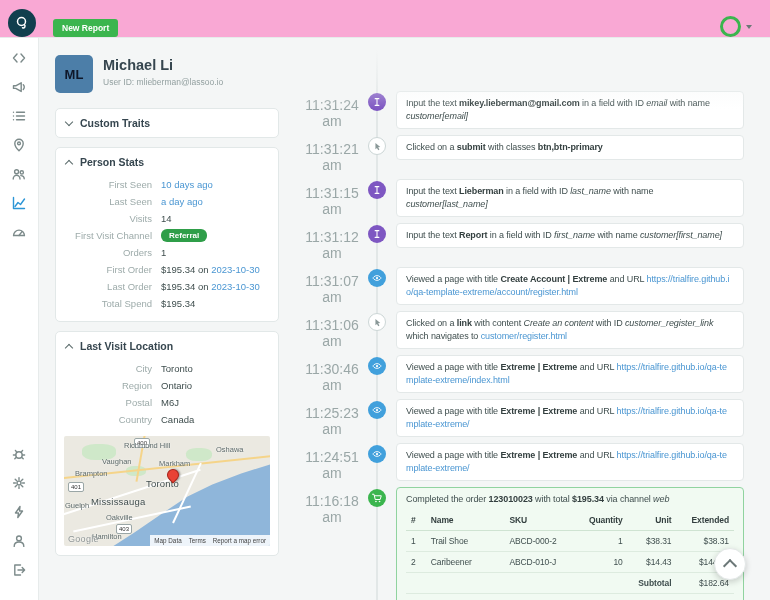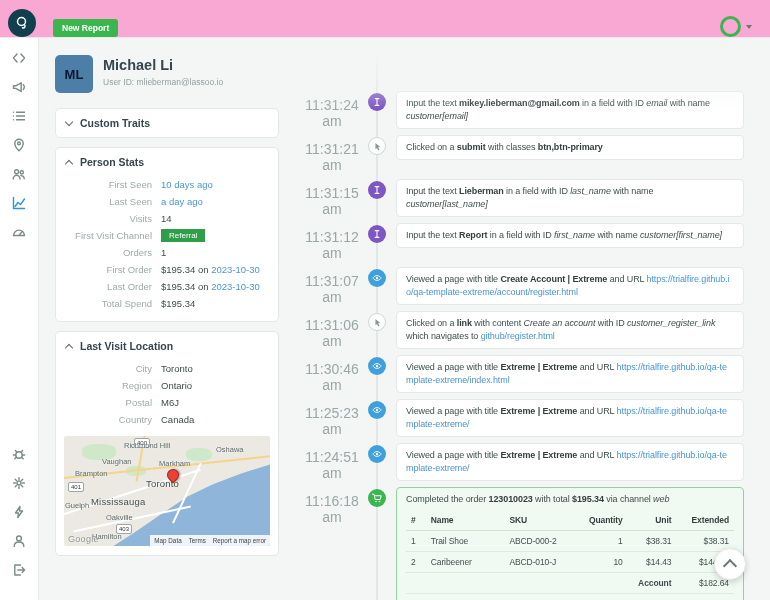"Referral" .badge { border-radius: 0 -> 6px; font-weight: normal -> bold }
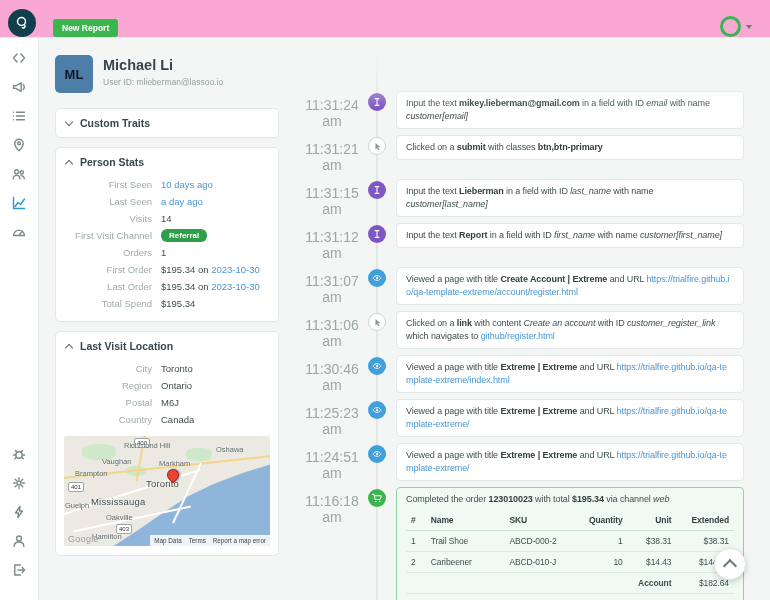"Create an account" span.seg-i { text: account -> content }
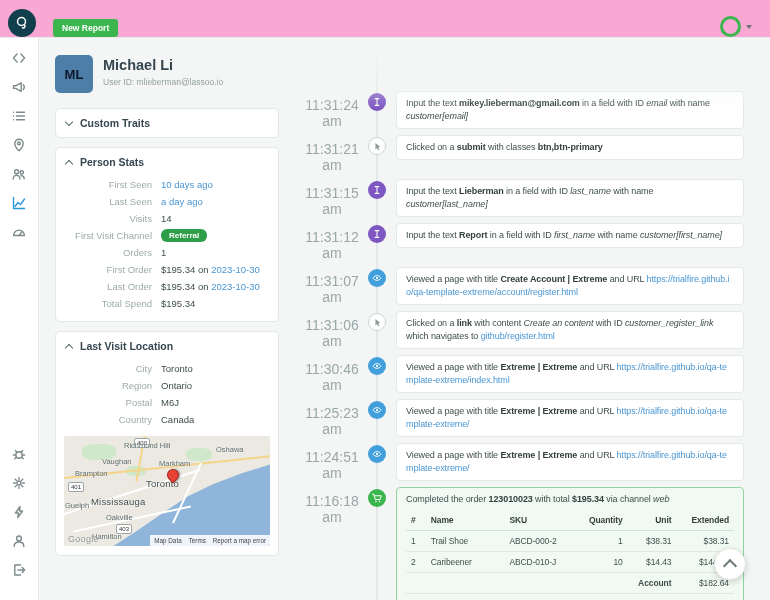"github/register.html" a.seg-a { text: github/register.html -> customer/register.html }
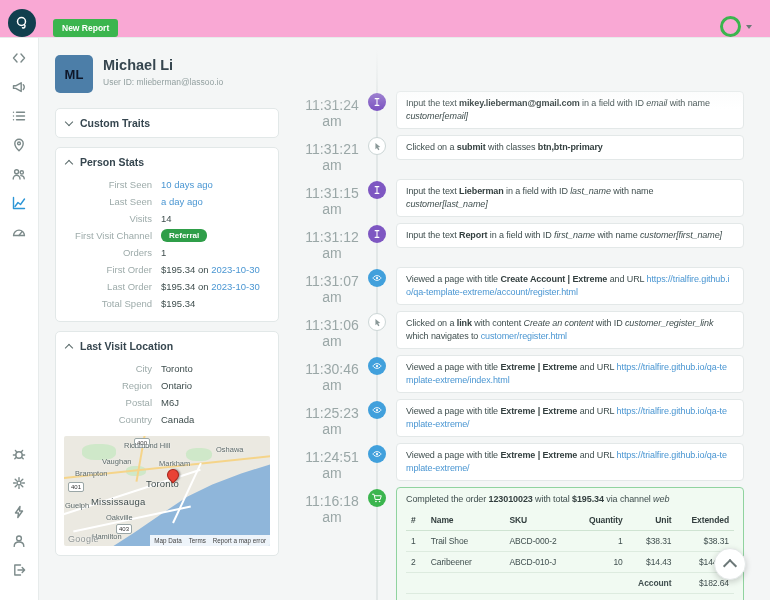"Account" td.sl { text: Account -> Subtotal }
